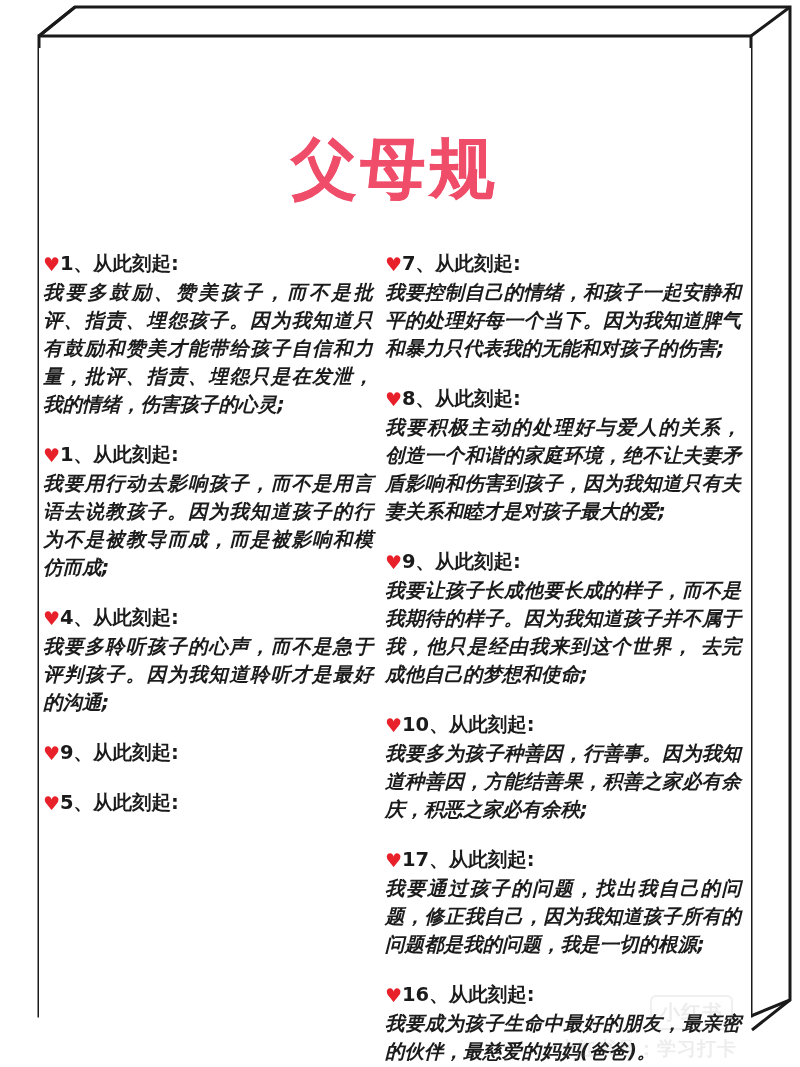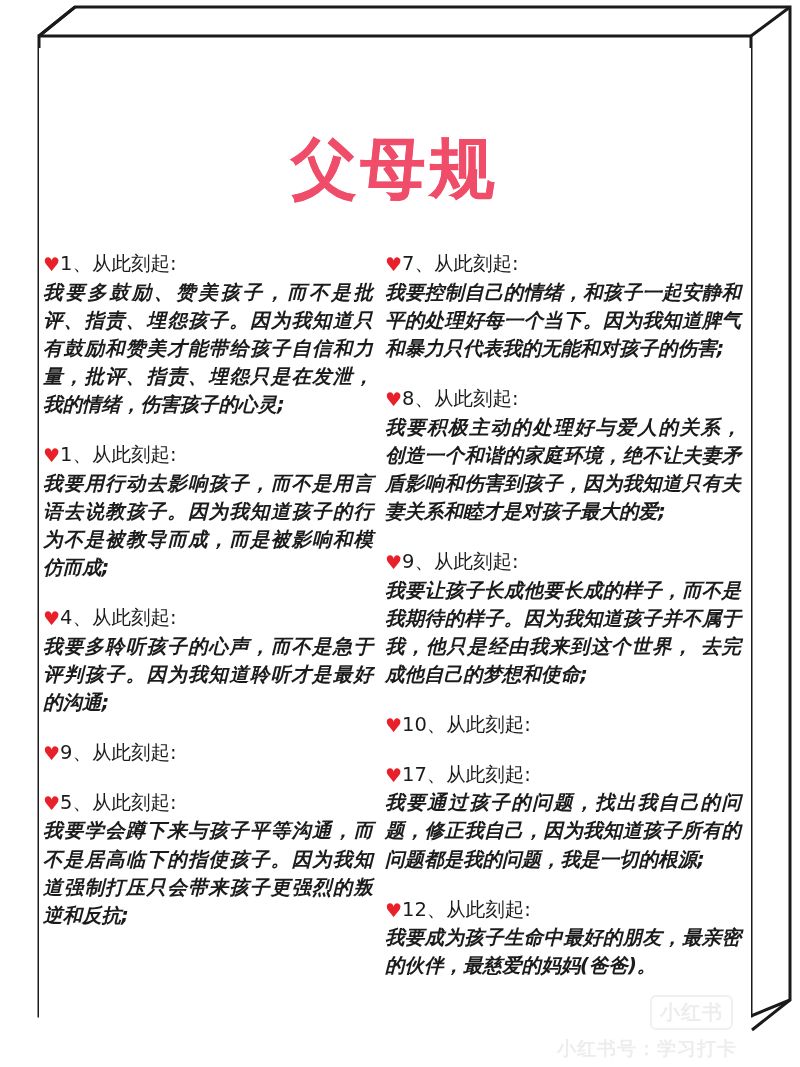"1、从此刻起:" .rule-head-text { font-weight: normal -> bold }
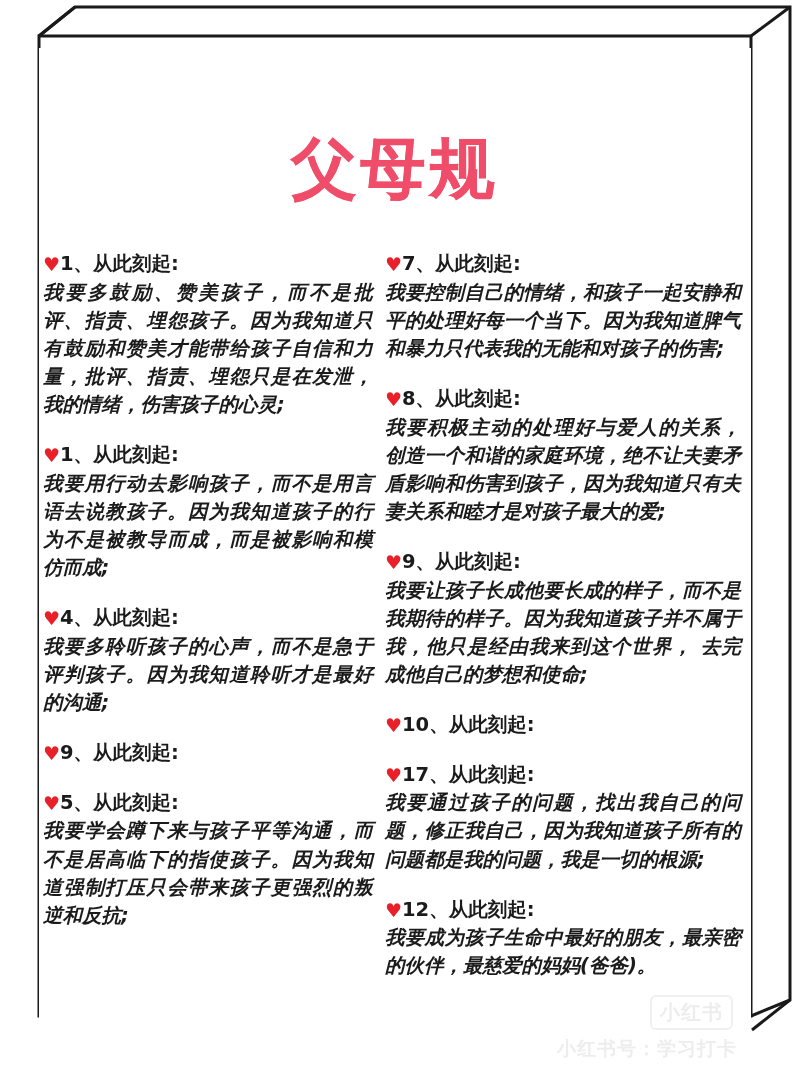"我要多为孩子种善因，行善事。因为我知道种善因，方能结善果，积善之家必有余庆，积恶" div.rule-body { html: none -> <div>我要多为孩子种善因，行善事。因为我知道种善因，方能结善果，积善之家必有余庆，积恶之家必有余秧;</div> }
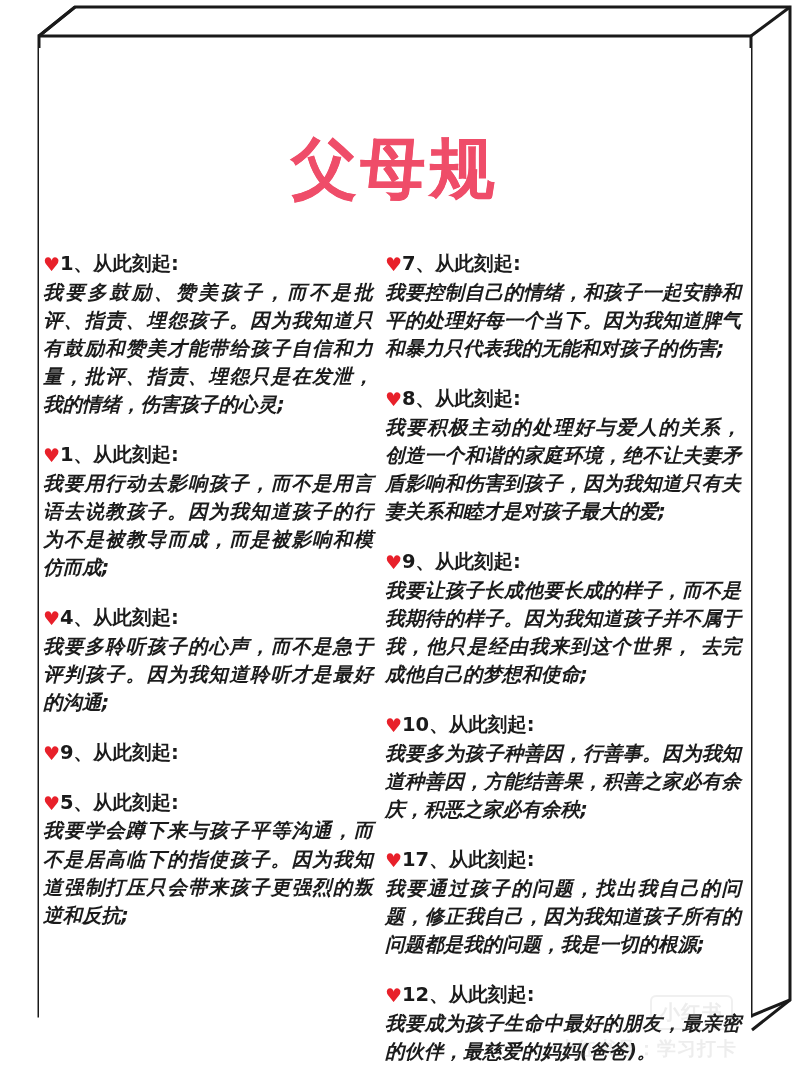"我要学会蹲下来与孩子平等沟通，而不是居高临下的指使孩子。因为我知道强制打压只会带" div.rule-body { html: <div>我要学会蹲下来与孩子平等沟通，而不是居高临下的指使孩子。因为我知道强制打压只会带来孩子更强烈的叛逆和反抗;</div> -> none }
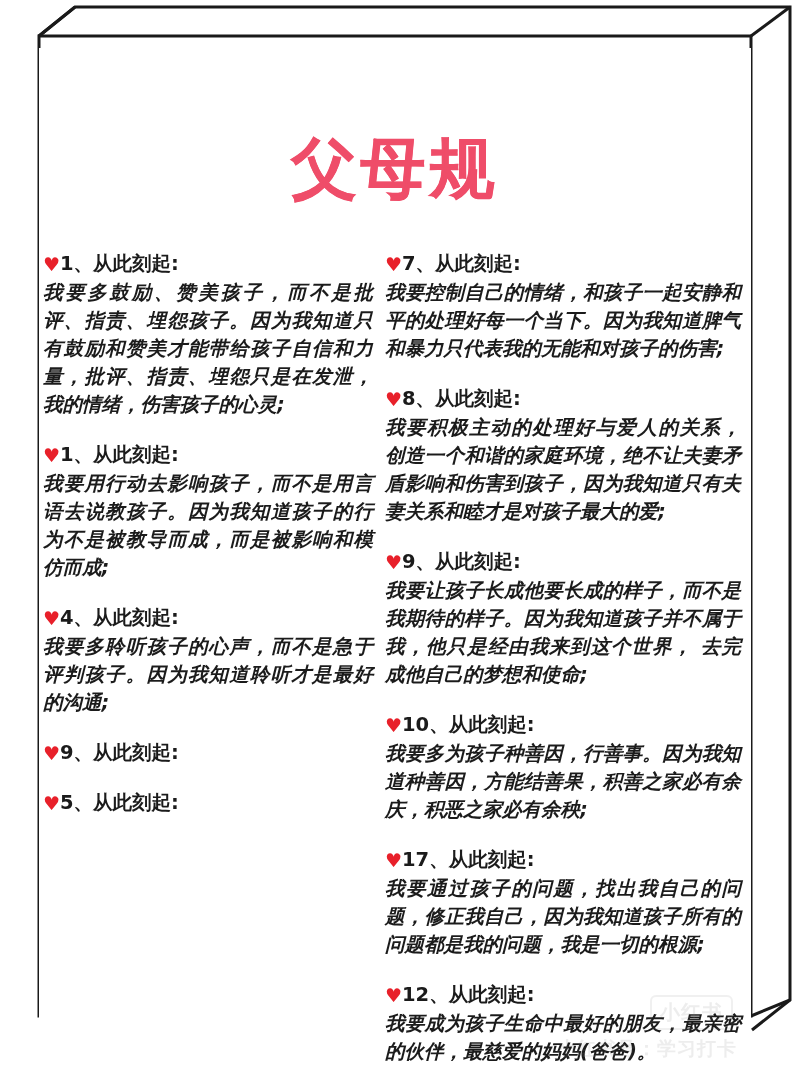"12、从此刻起:" span.rule-head-text { text: 12 -> 16 }
